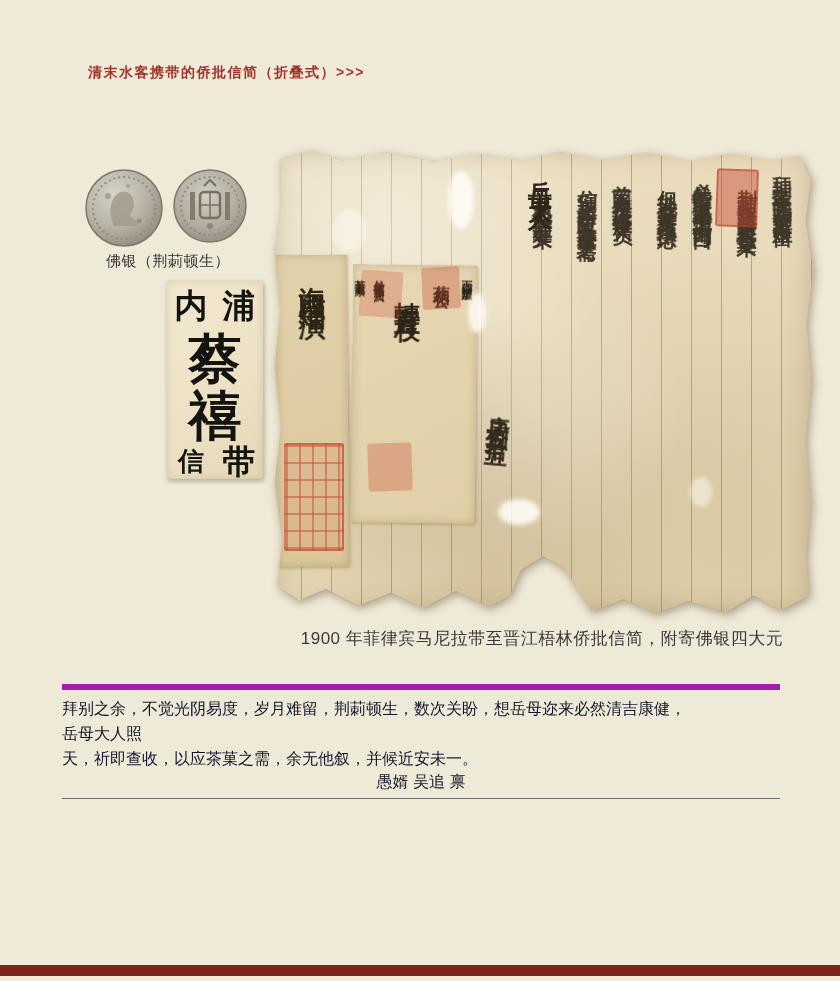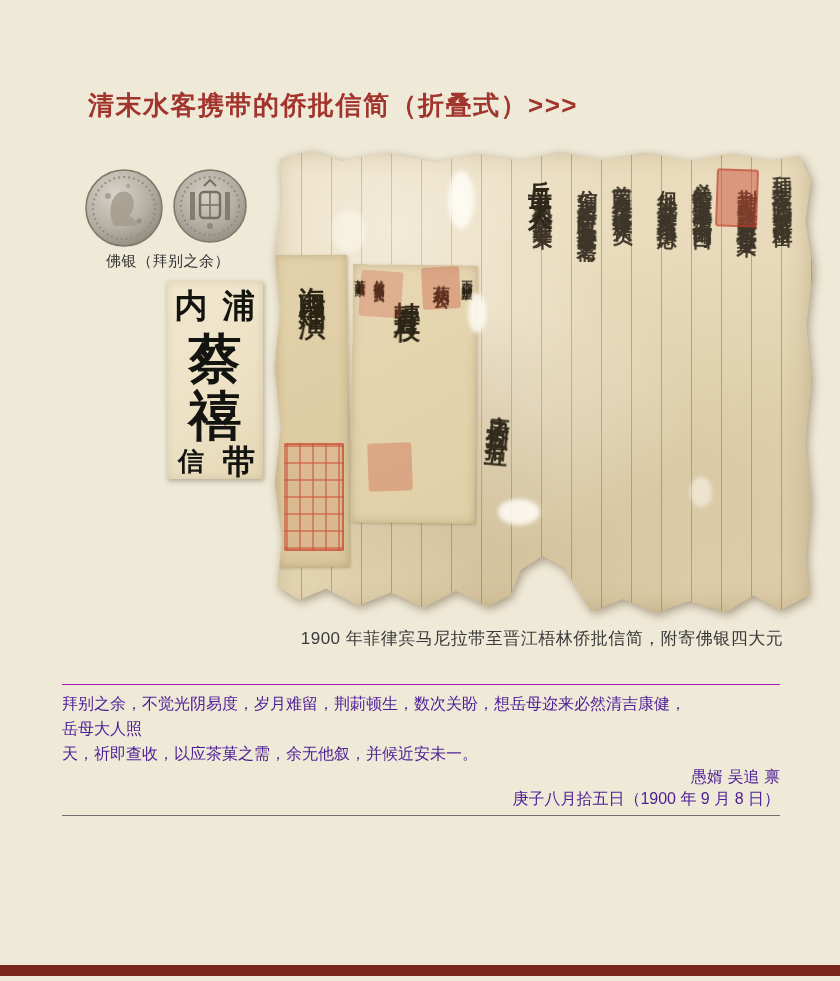"清末水客携带的侨批信简（折叠式）>>>" .title { font-size: 26px -> 14px; margin-top: 24px -> none }
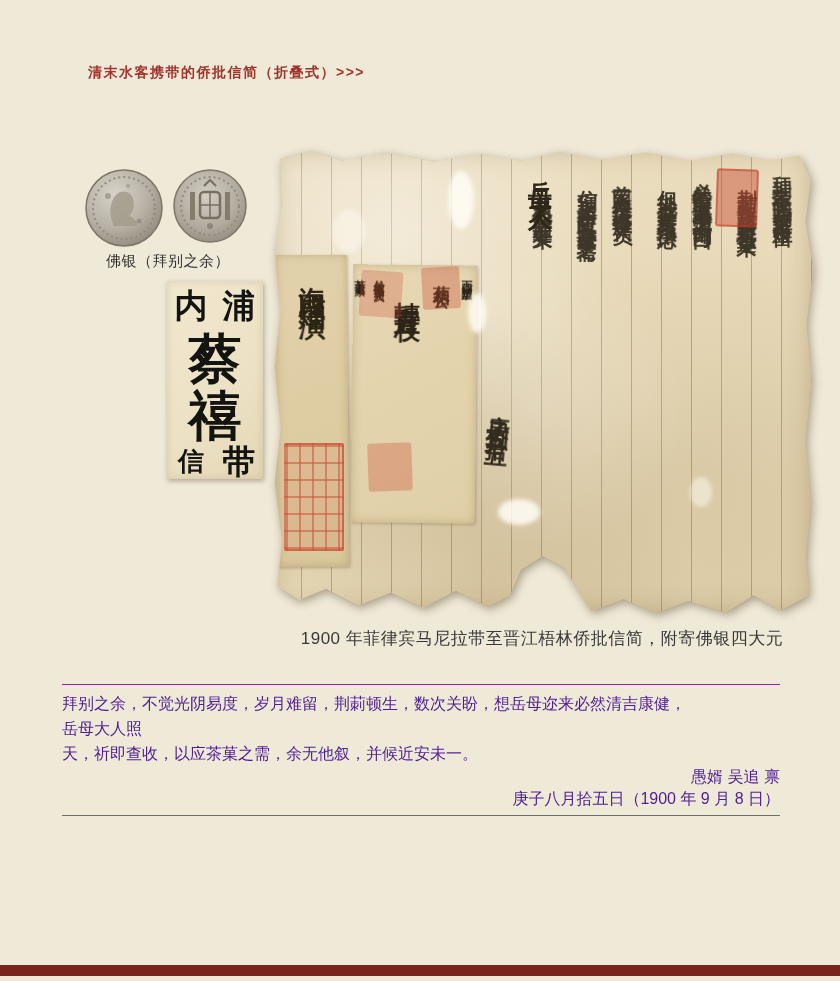"佛银（拜别之余）" div.coins-caption { text: 拜别之余 -> 荆莿顿生 }
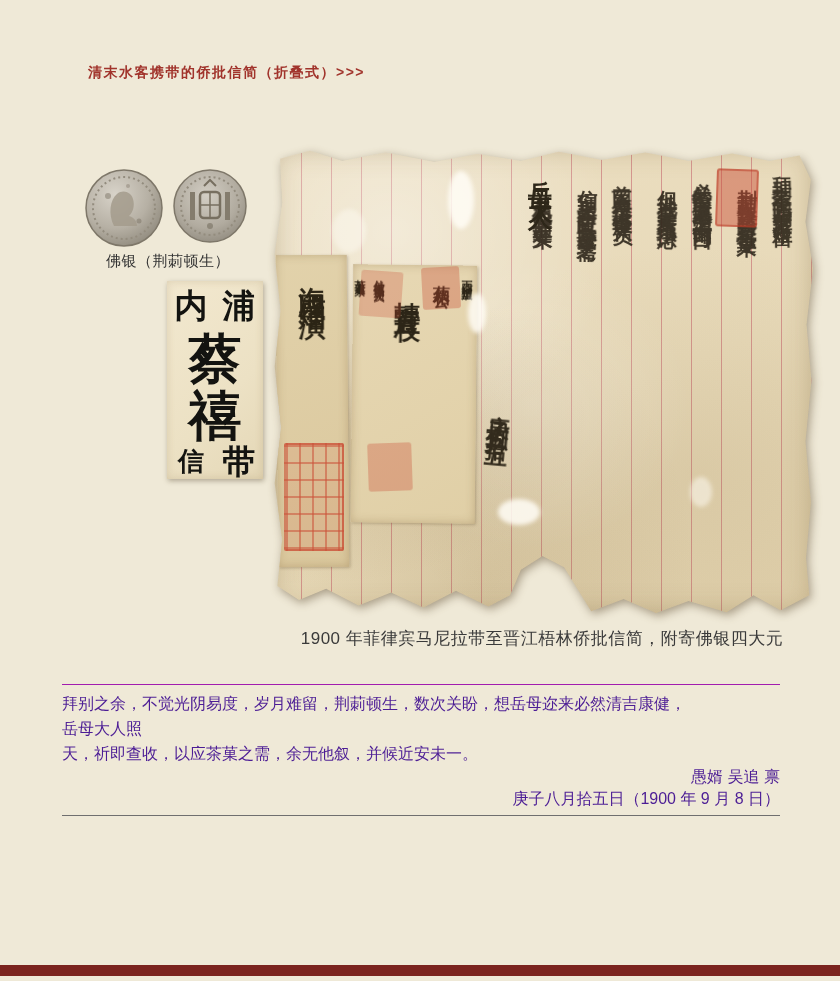"拜别之余，不觉光阴易度，岁月难留，荆莿顿生，数次关盼，想岳母迩来必然清吉康健，" .transcription { border-top: 1px solid #a21caf -> 6px solid #a21caf; color: #4c1d95 -> #0f172a }
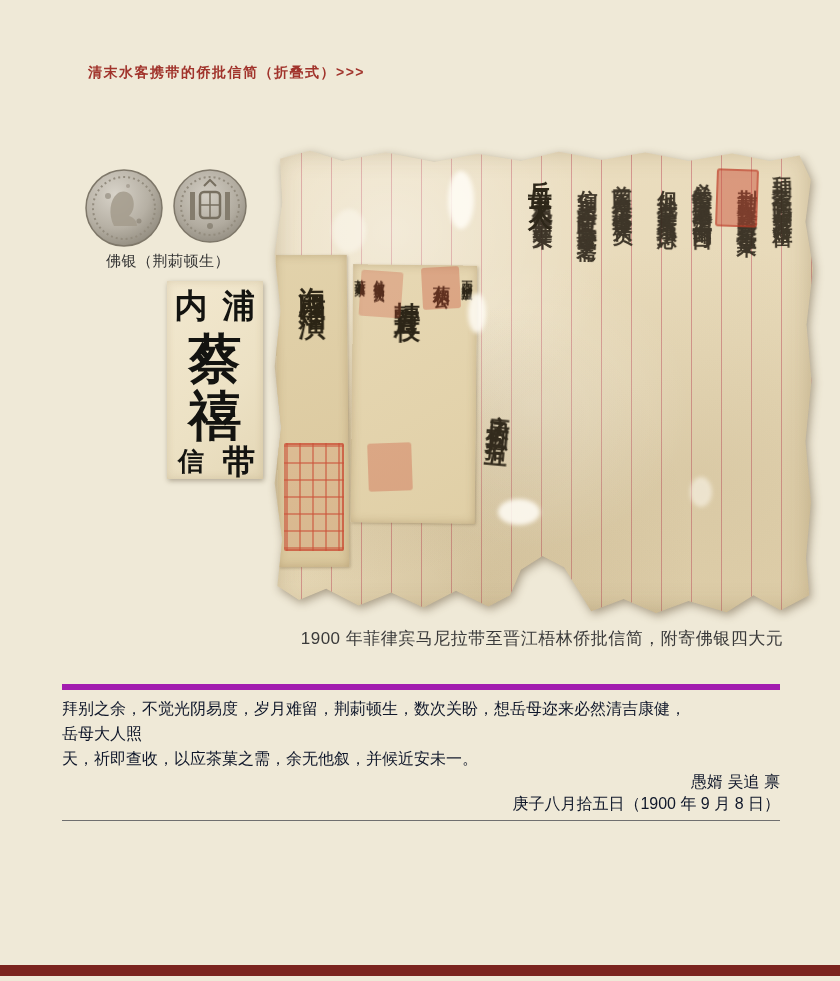"愚婿 吴追 禀" .t-right { text-align: right -> center }
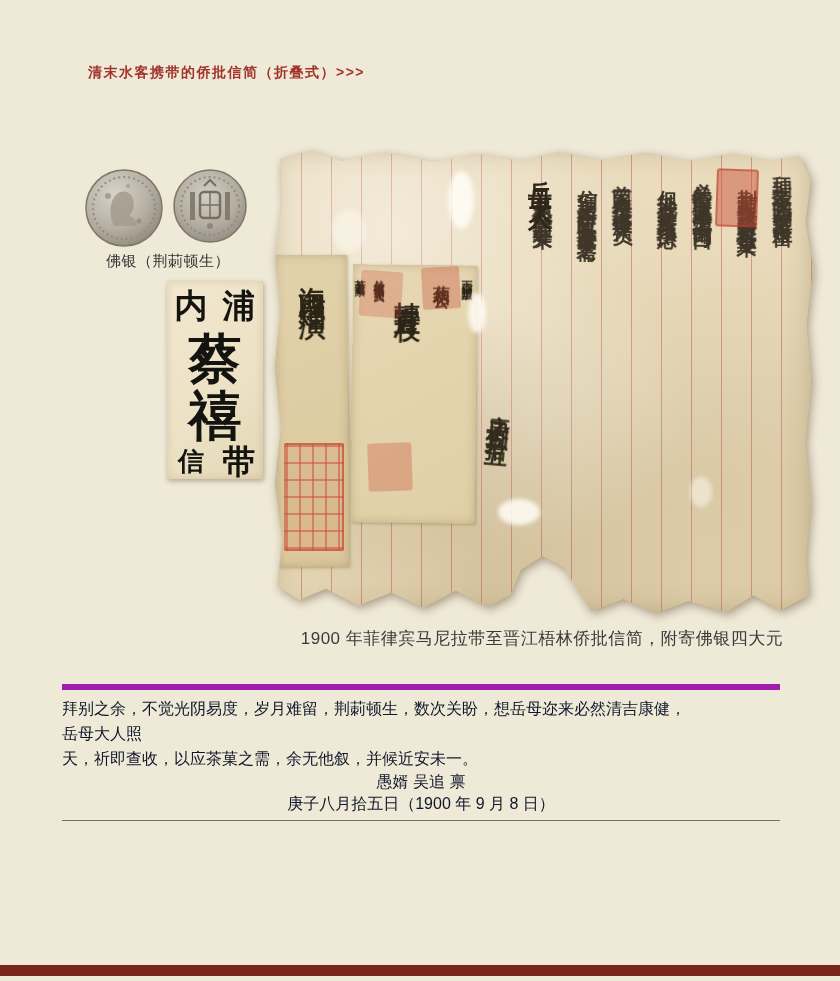"庚子八月拾五日（1900 年 9 月 8" div.t-right { html: <div>庚子八月拾五日（1900 年 9 月 8 日）</div> -> none }
